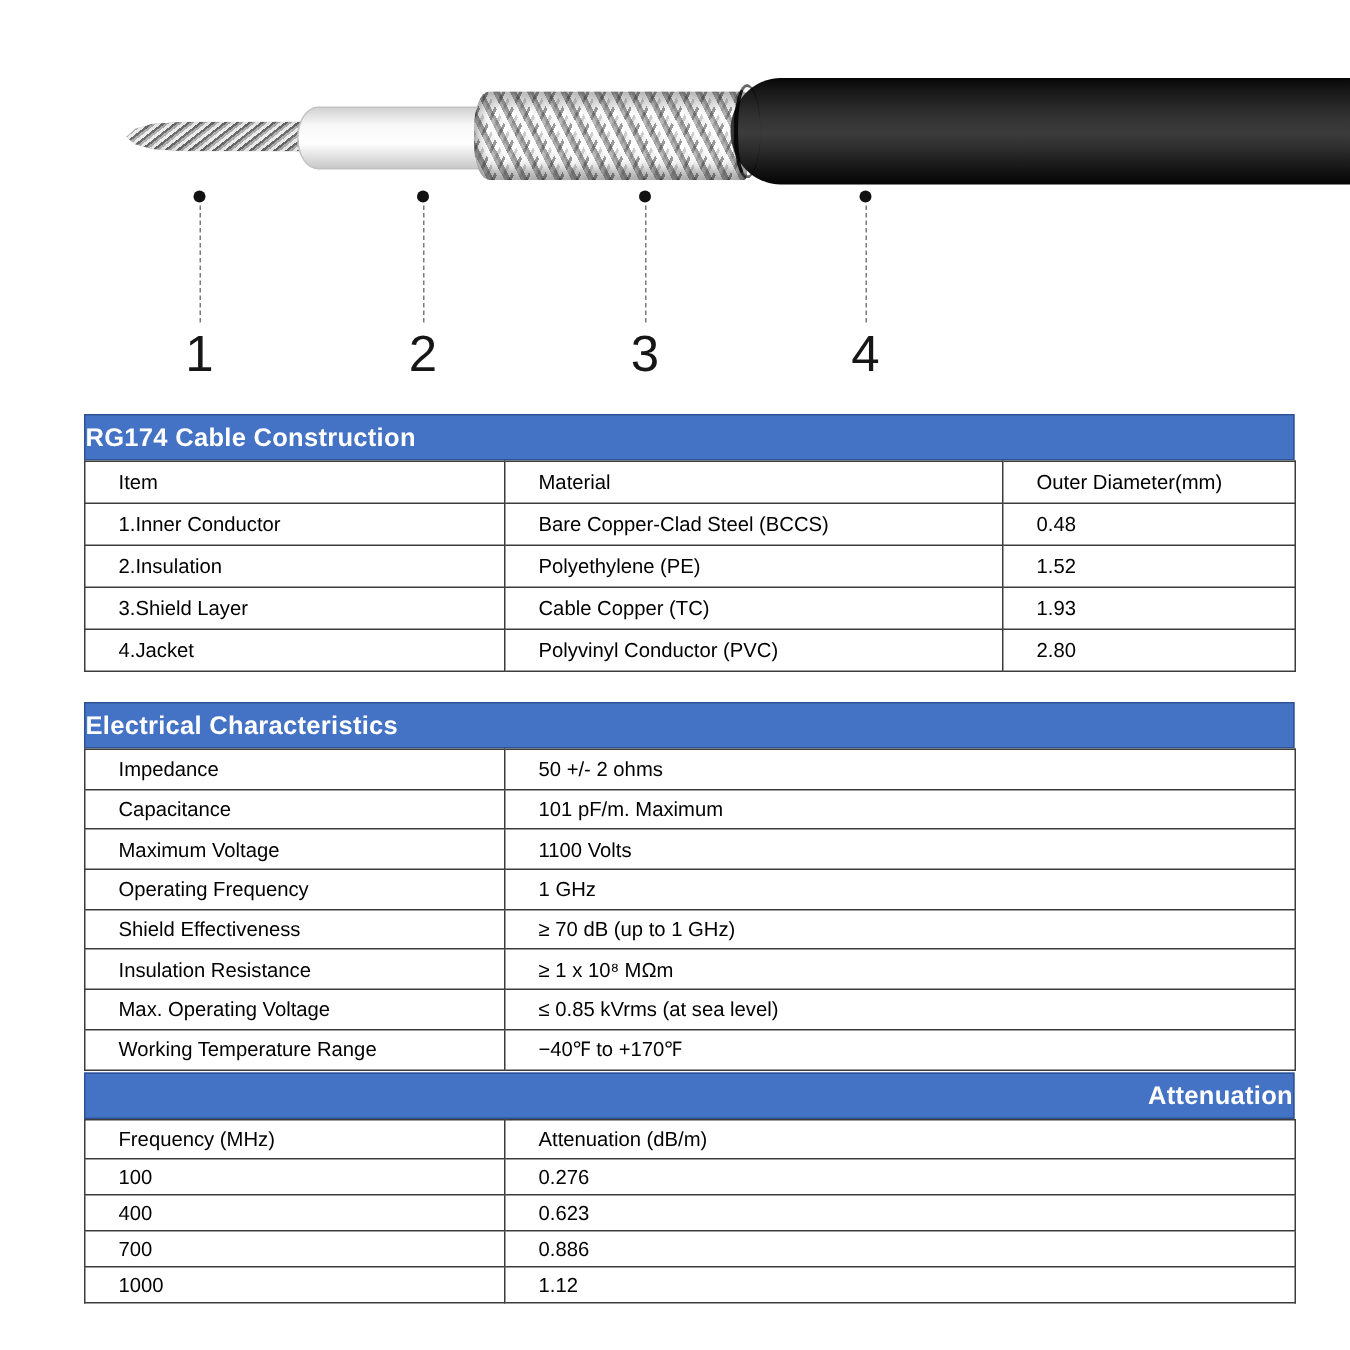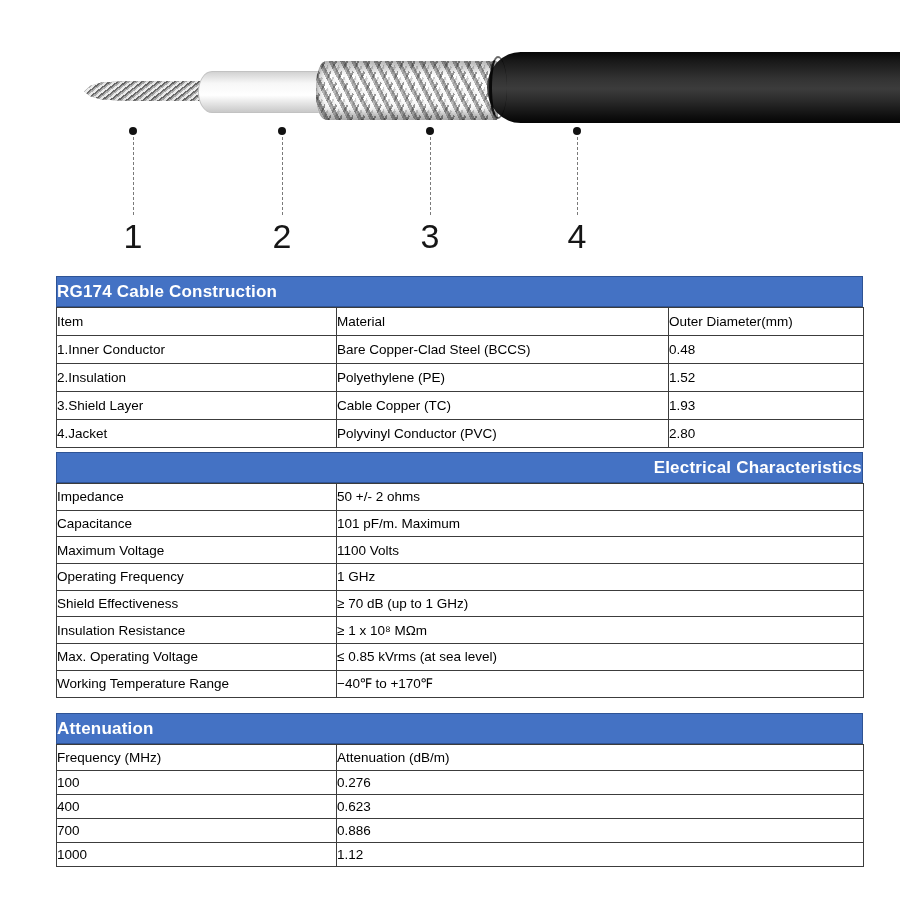"Item" td { padding: 0 0 -> 0 22px }
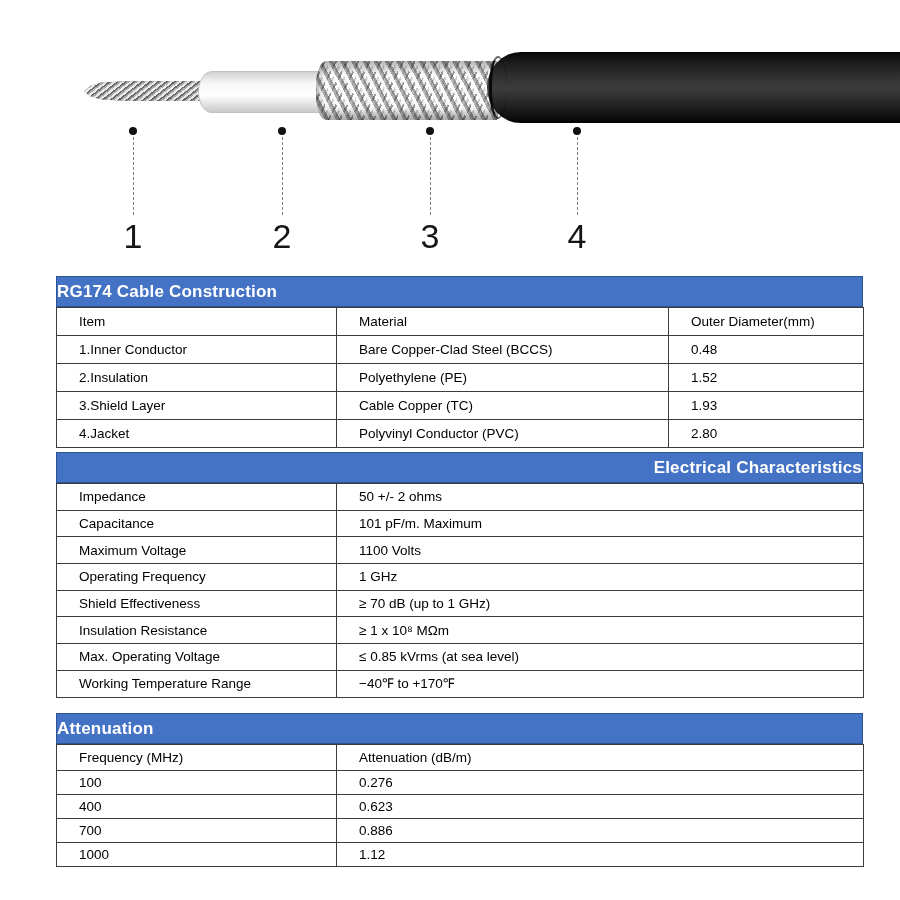"Electrical Characteristics" .gap4 { margin-top: 4px -> 20px; text-align: right -> none }
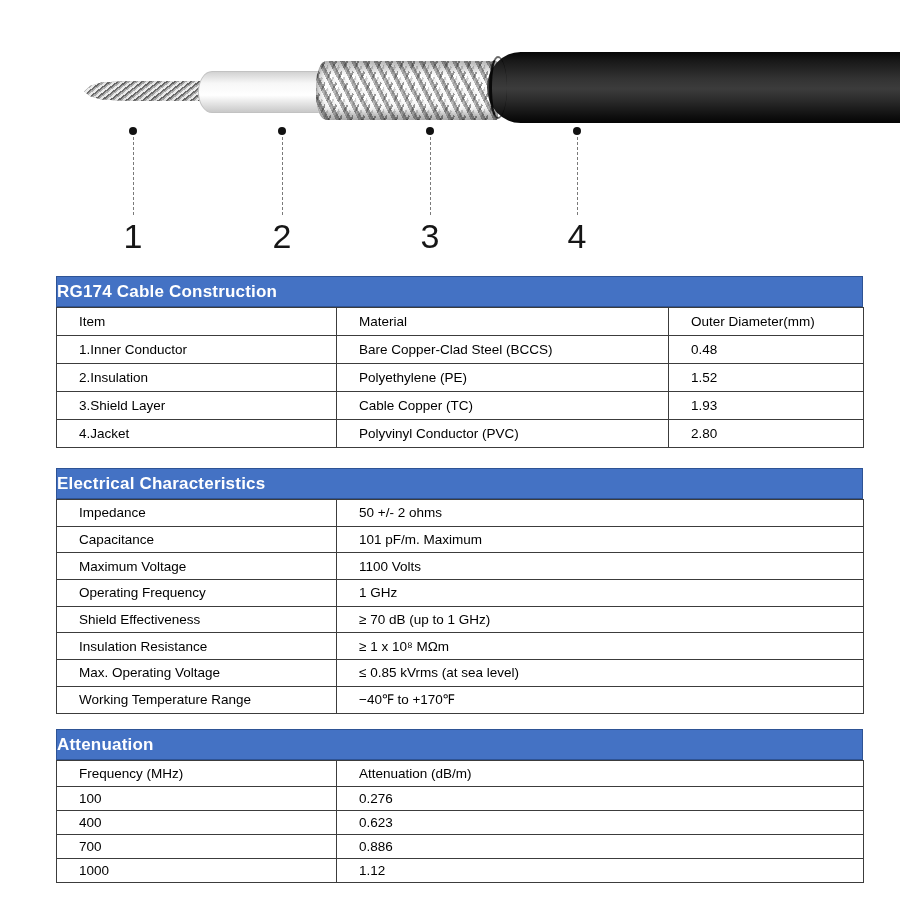"Attenuation" .gap1 { margin-top: 15px -> 1px; text-align: none -> right }
